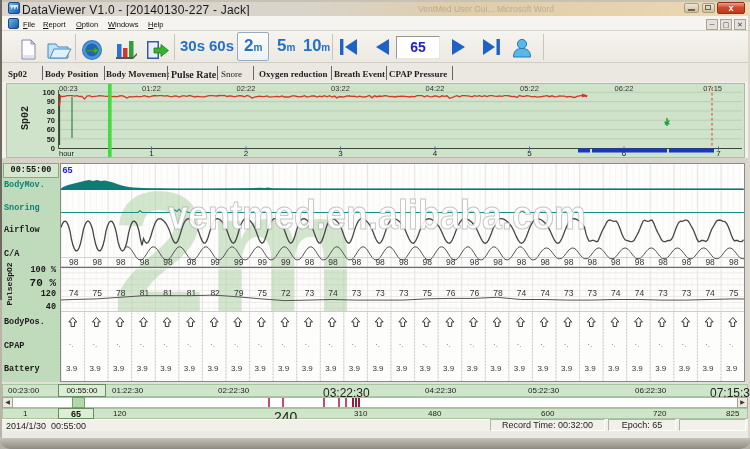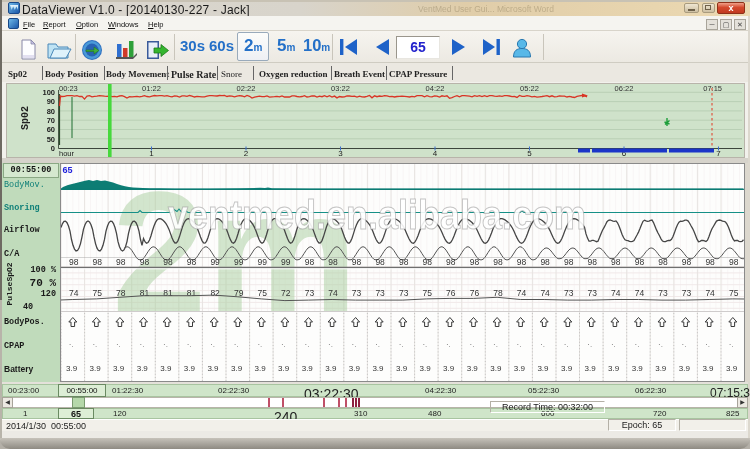"BodyMov." div.a { font-weight: normal -> bold }
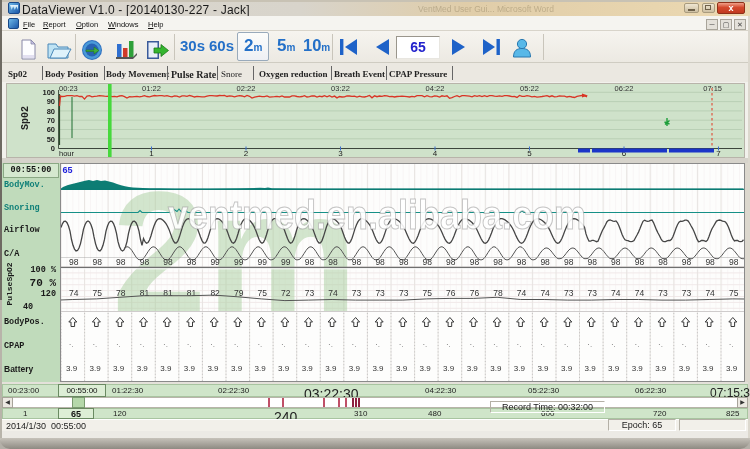"40" div.a { text-align: center -> right }
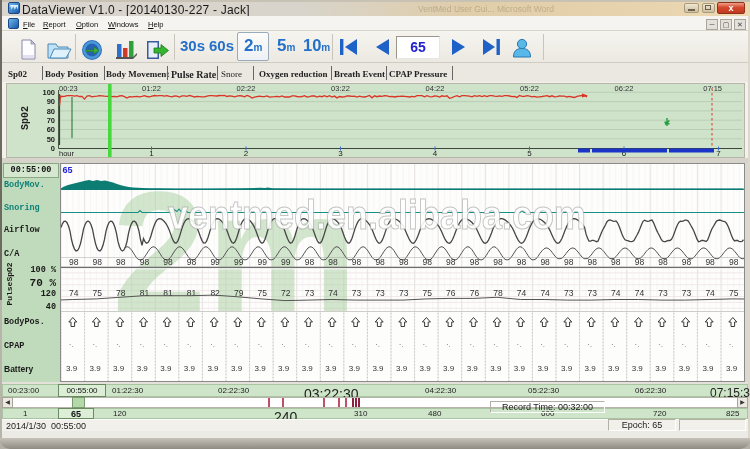"Battery" div.a { font-family: Liberation Sans, sans-serif -> Liberation Mono, monospace }
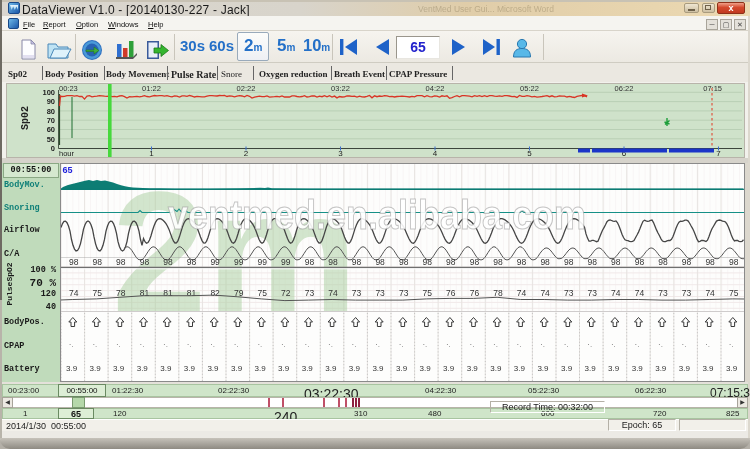"03:22:30" div.a { font-size: 14px -> 12px; left: 304px -> 323px }
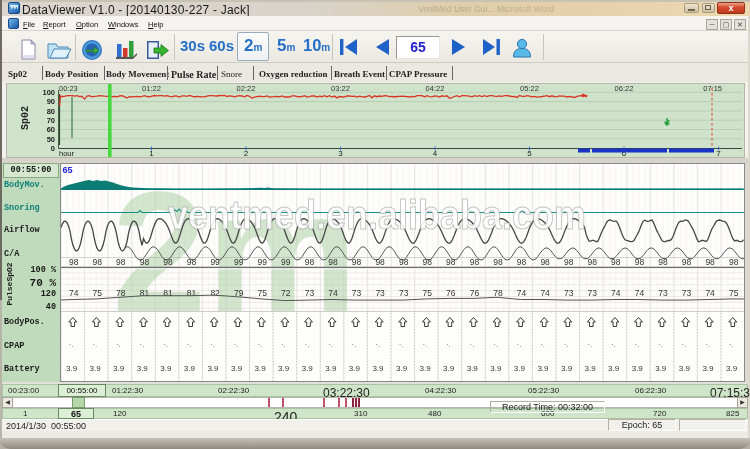"Record Time: 00:32:00" div.a { top: 401px -> 419px }
